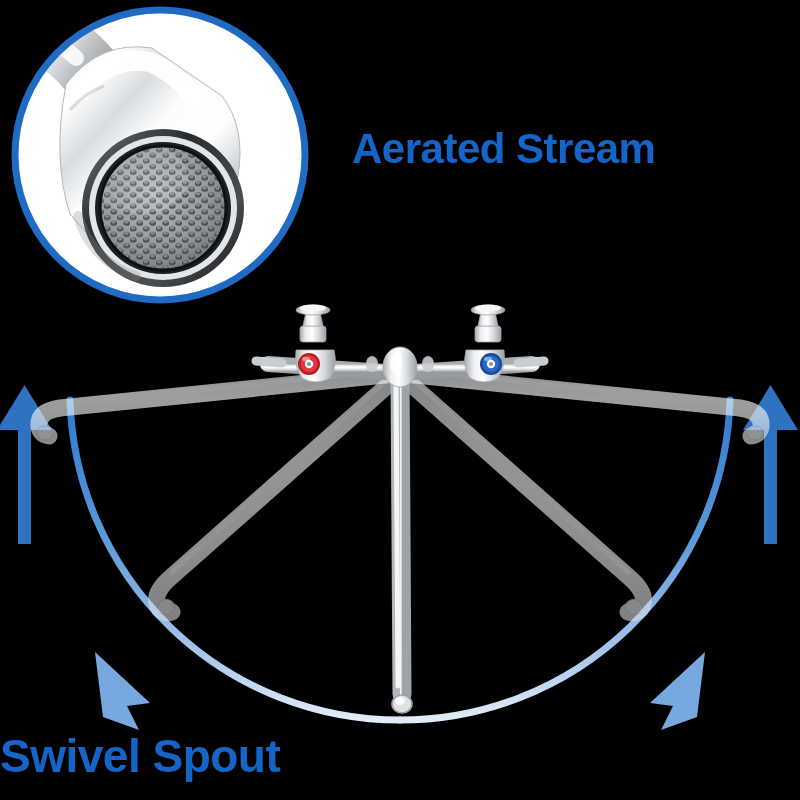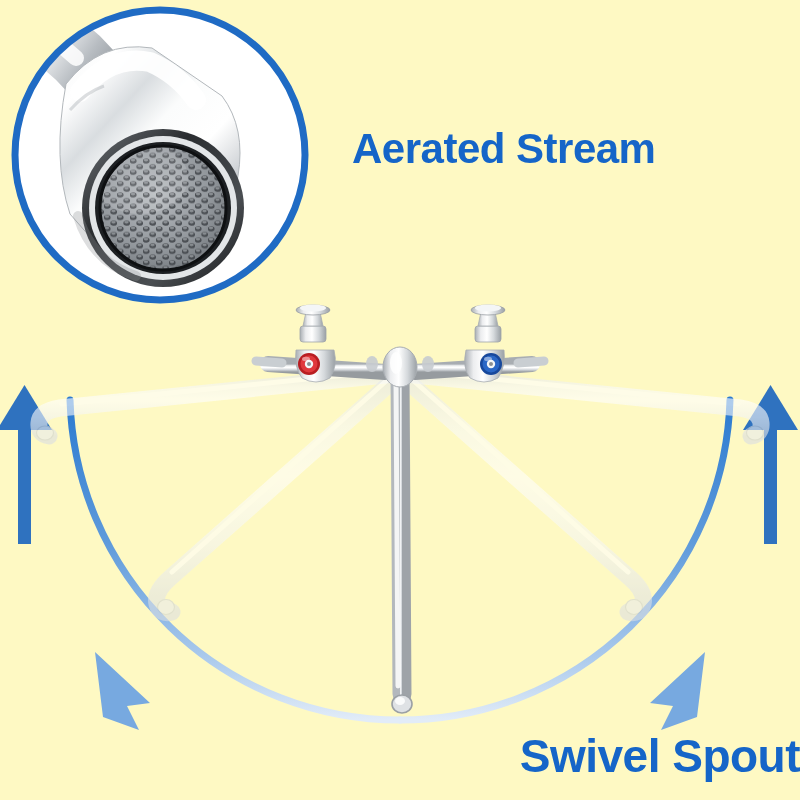"Aerated Stream" #stage { background: #fef9c3 -> #000000 }
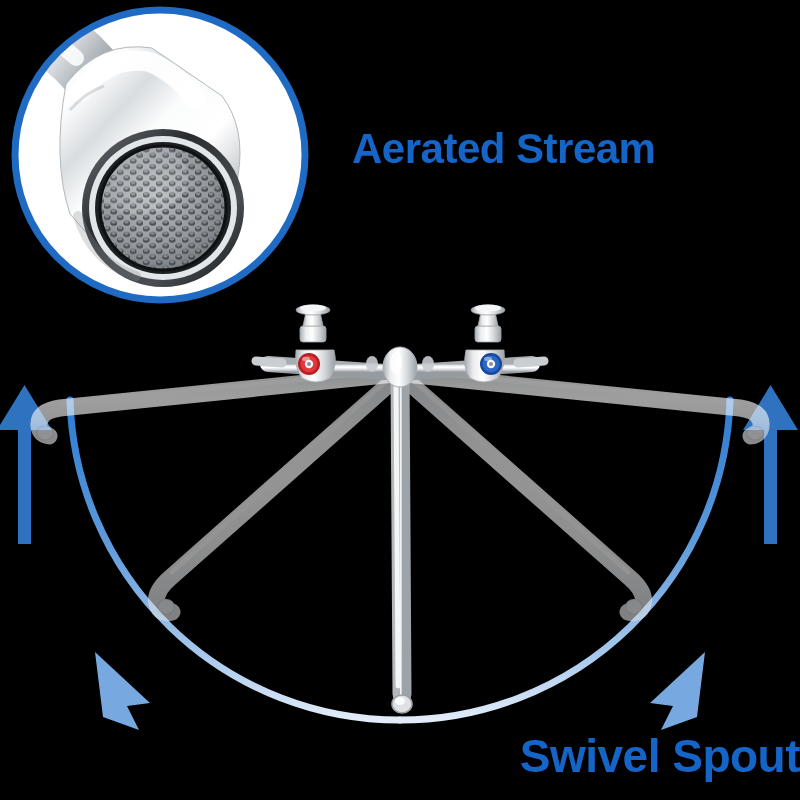"Swivel Spout" #swivel-label { text-align: right -> left }
